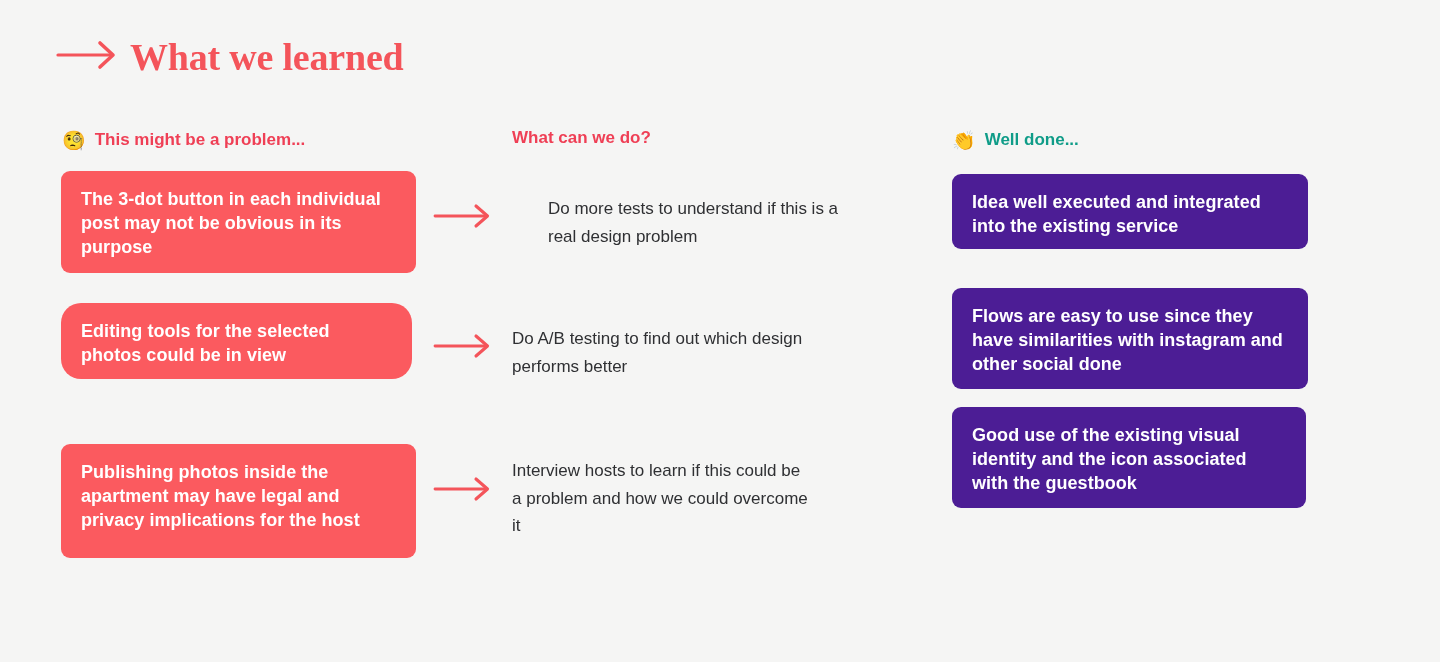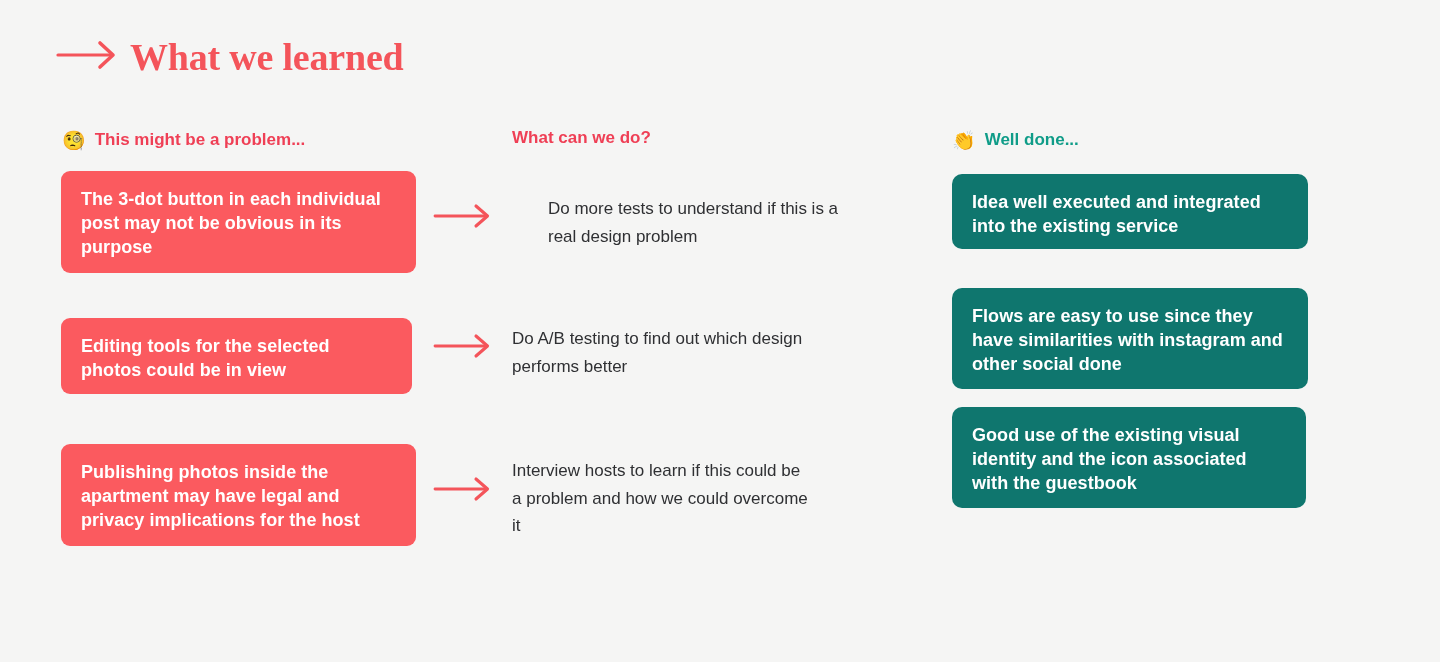"Idea well executed and integrated" .card.teal { background: #0f766e -> #4c1d95; border-radius: 10px -> none }
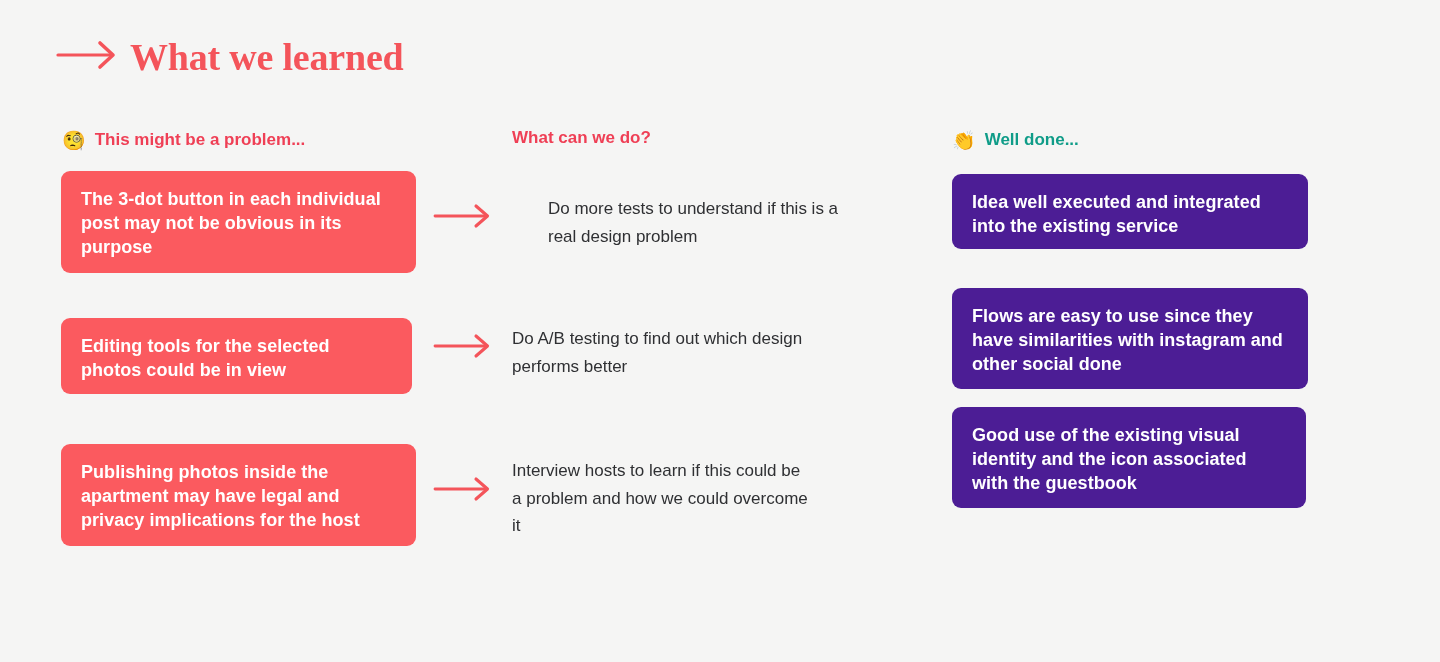"Editing tools for the selected" #card-problem-2 { border-radius: none -> 20px; top: 318px -> 303px }
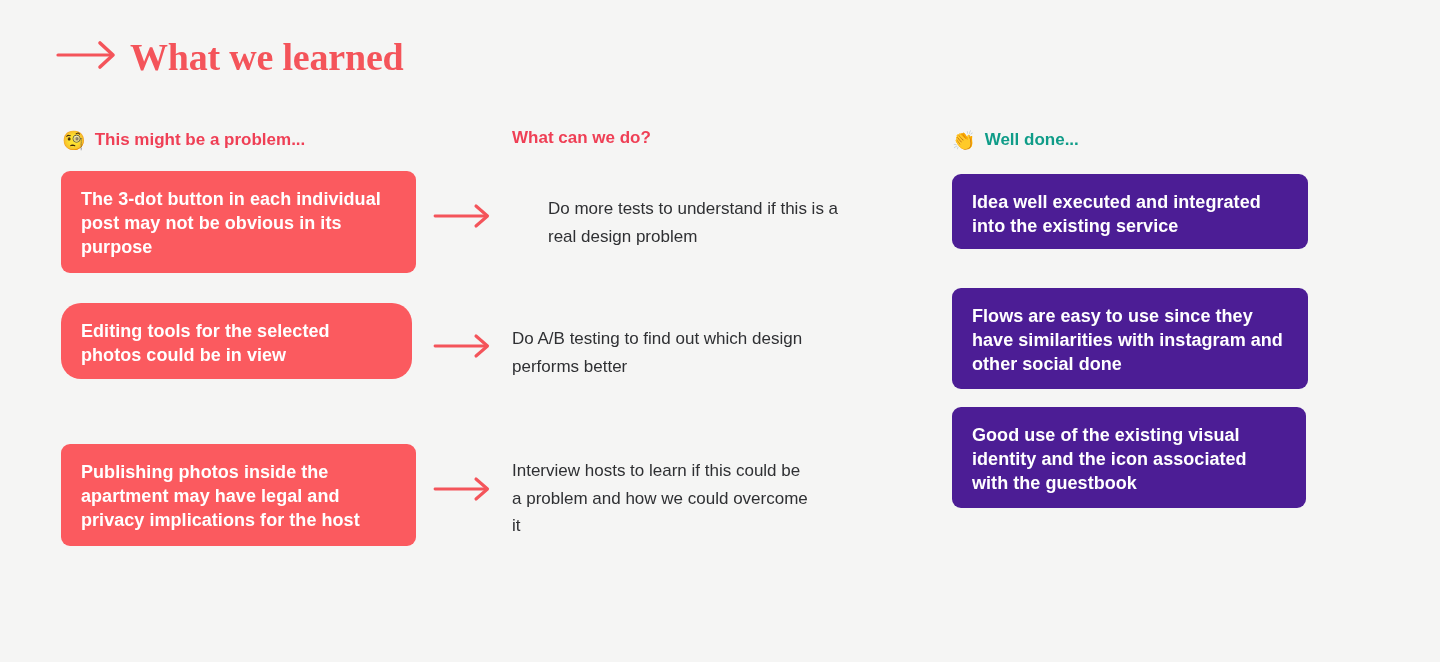"Publishing photos inside the apartment" #card-problem-3 { height: 102px -> 114px }
